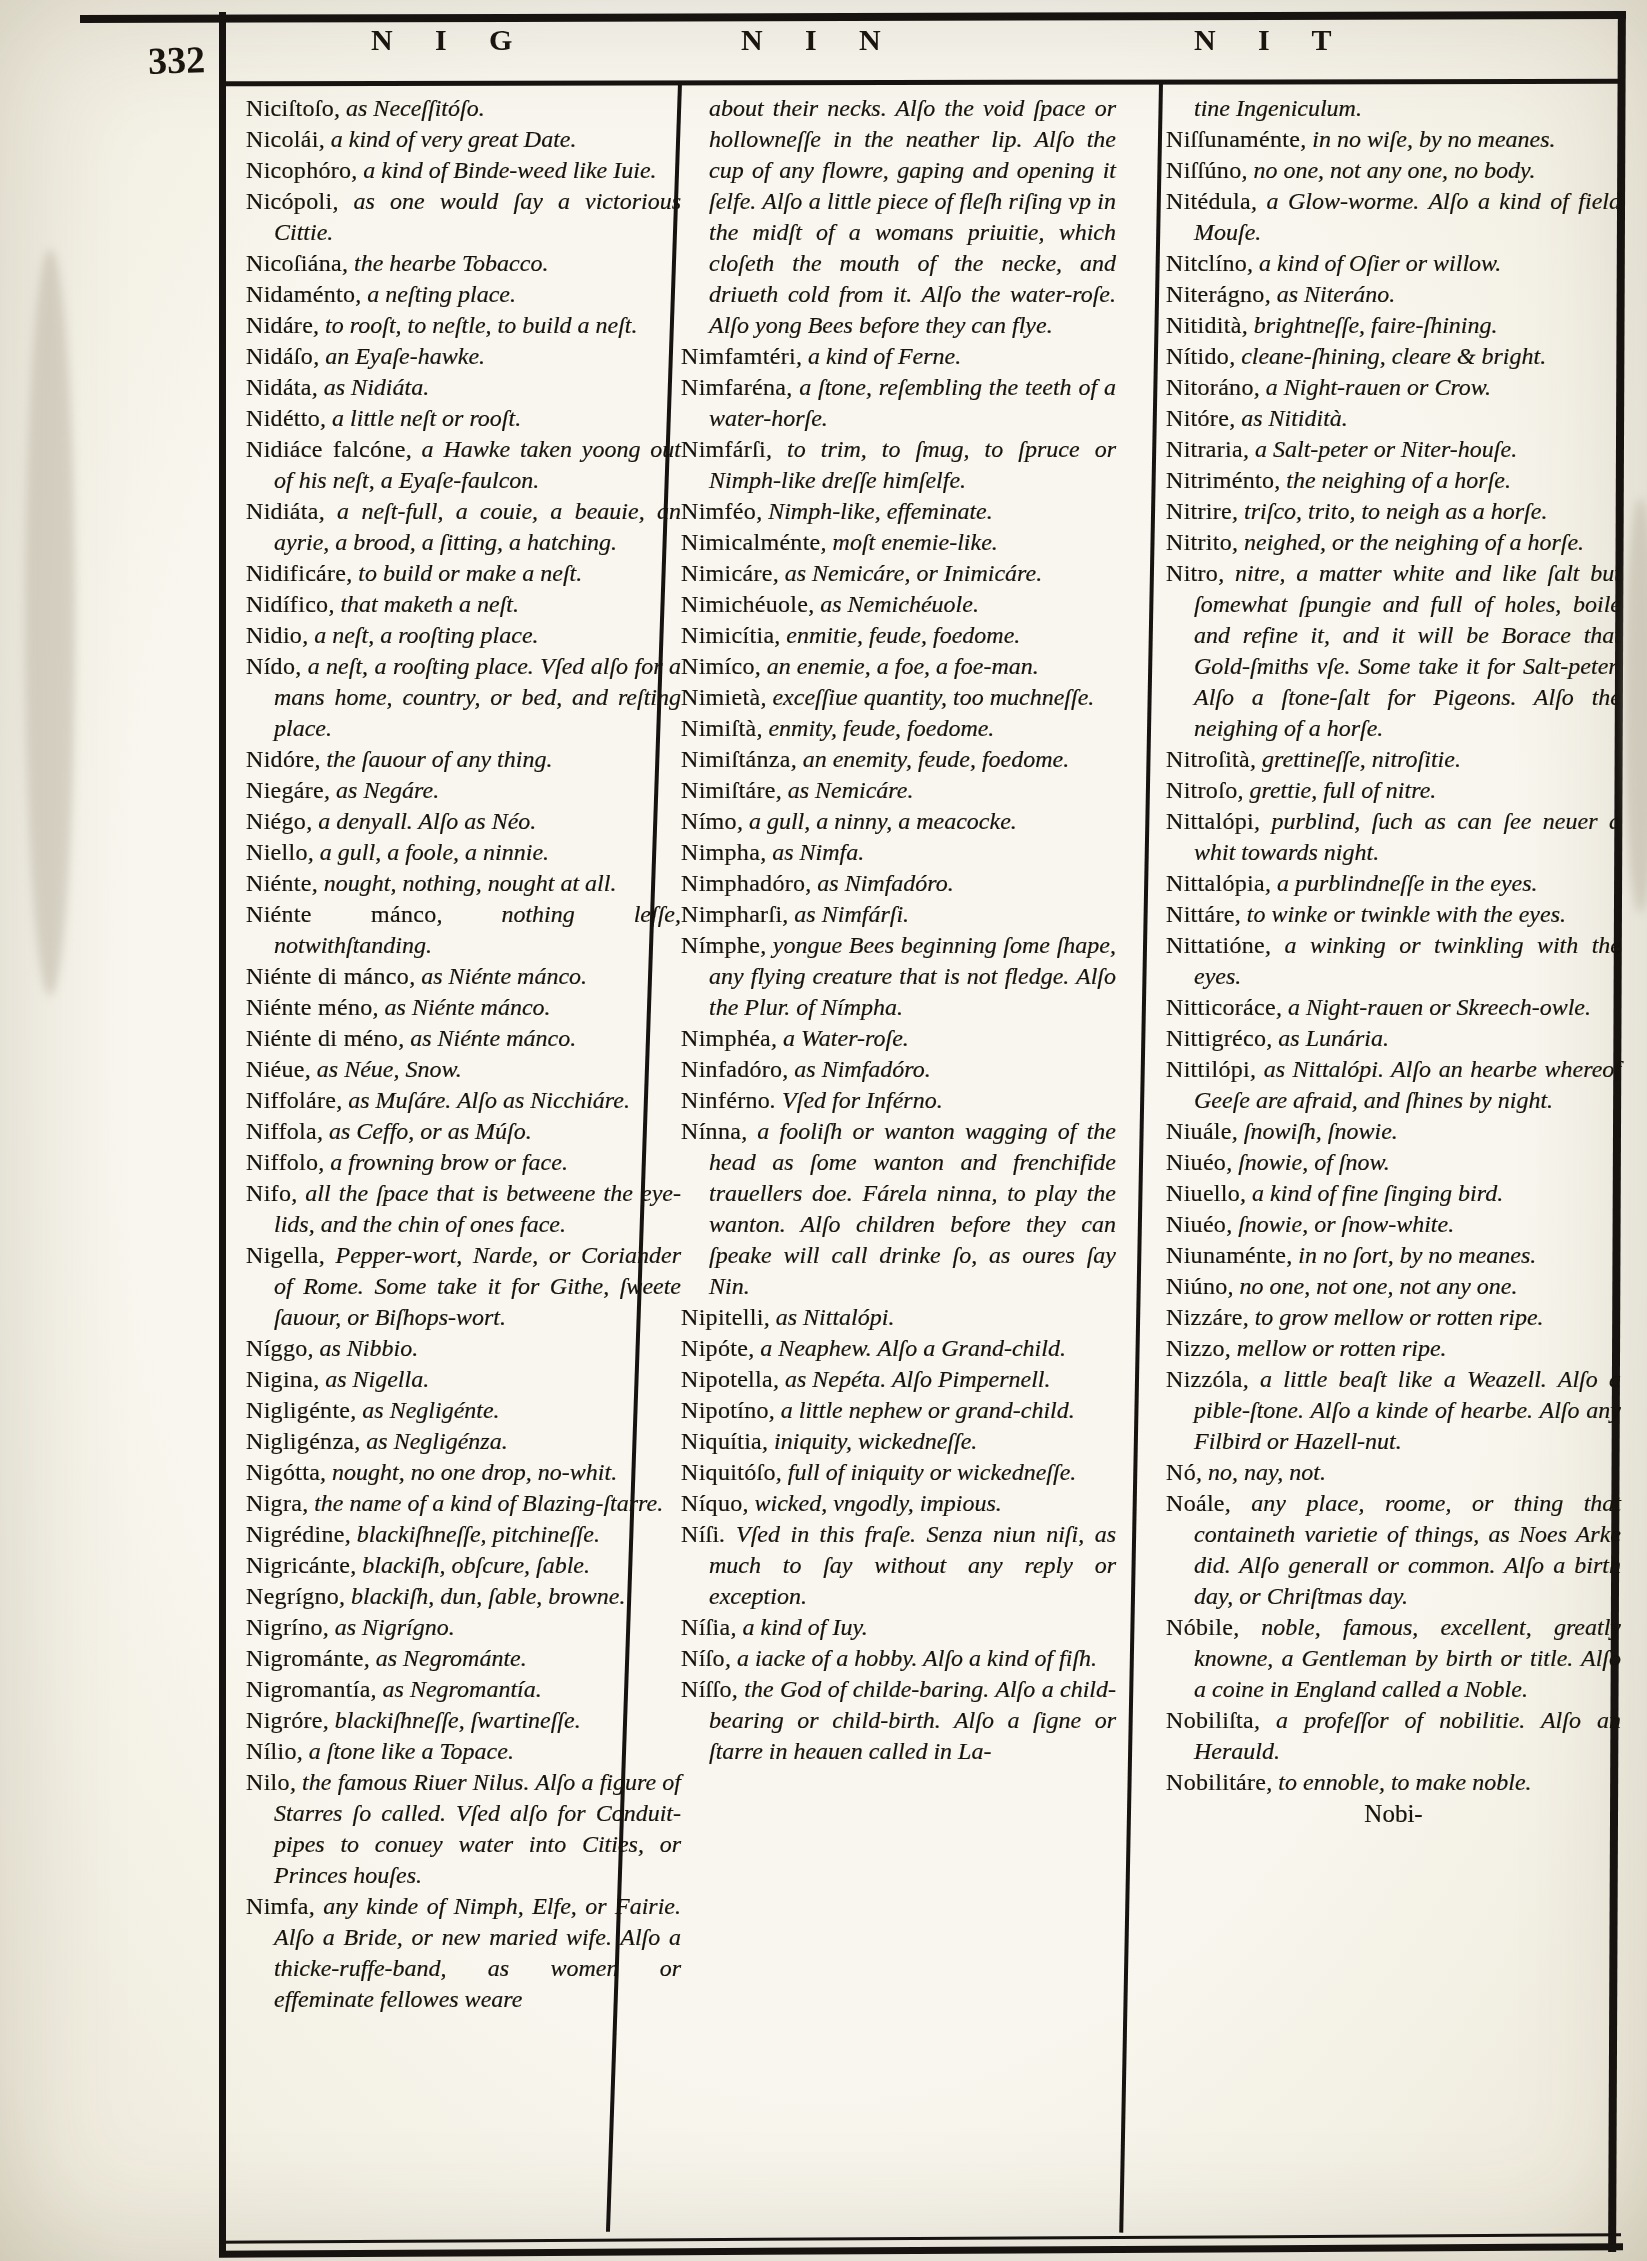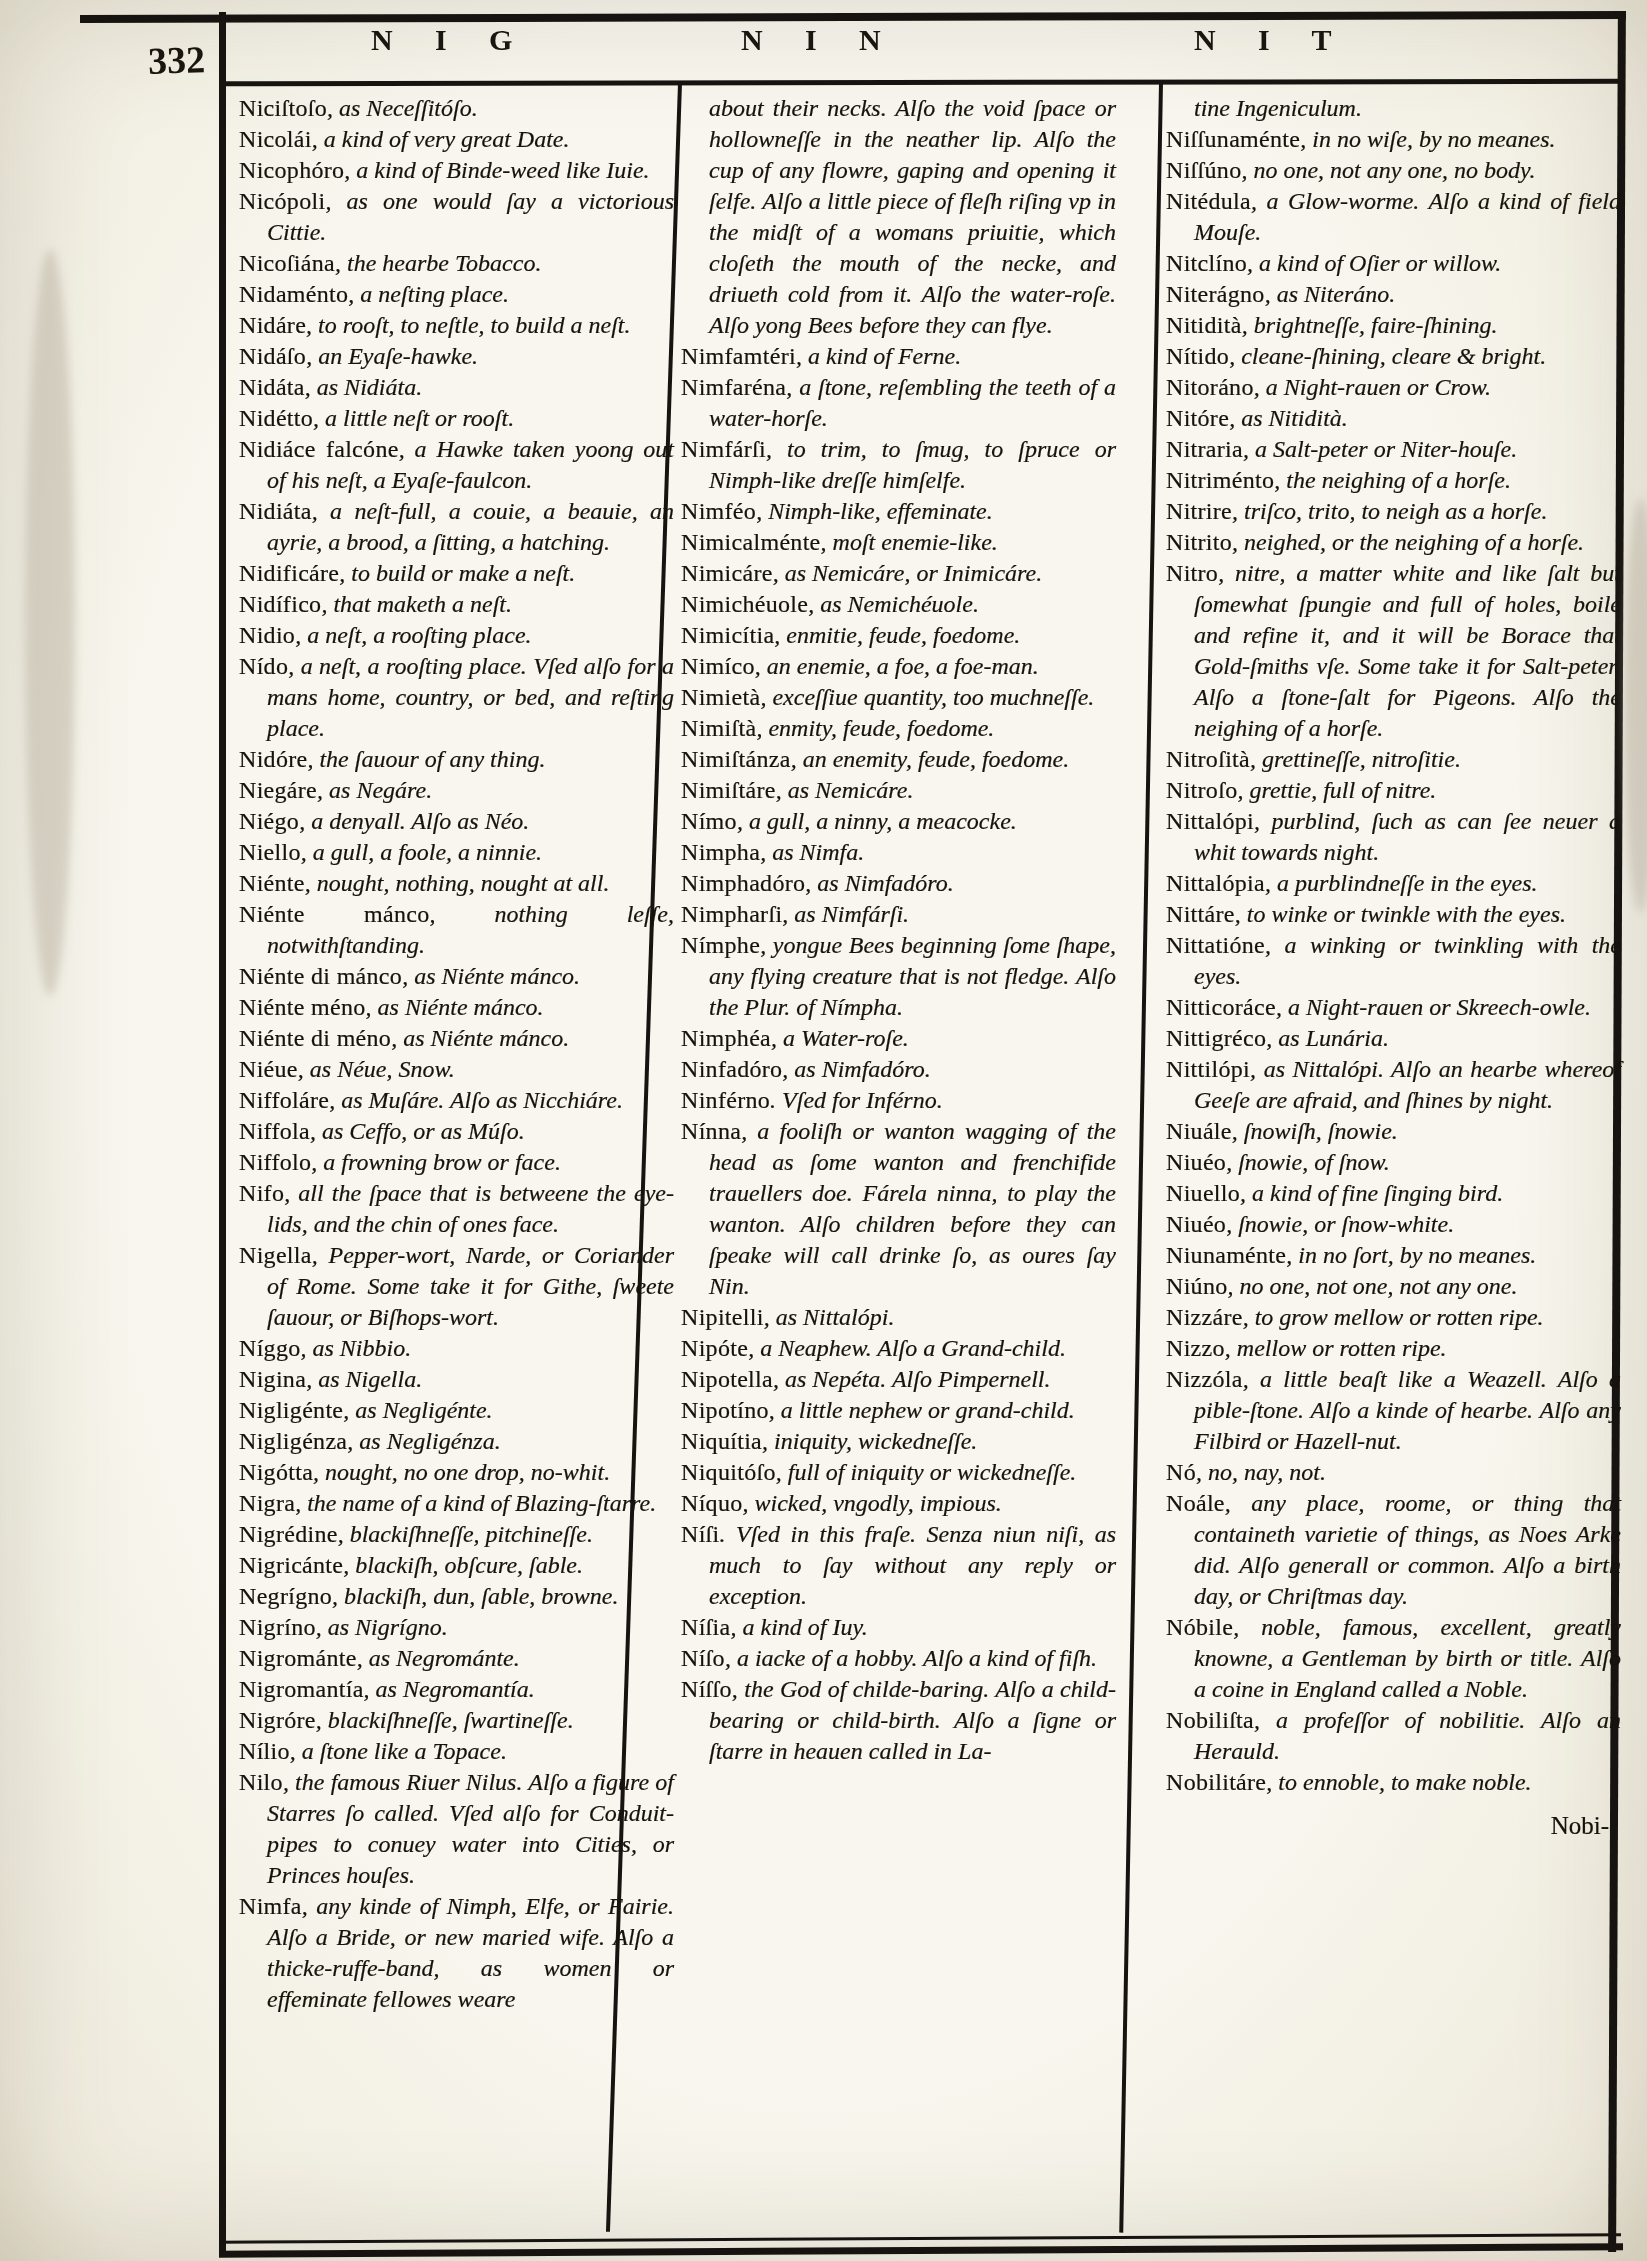"Niciſtoſo, as Neceſſitóſo." div.col { left: 239px -> 246px }
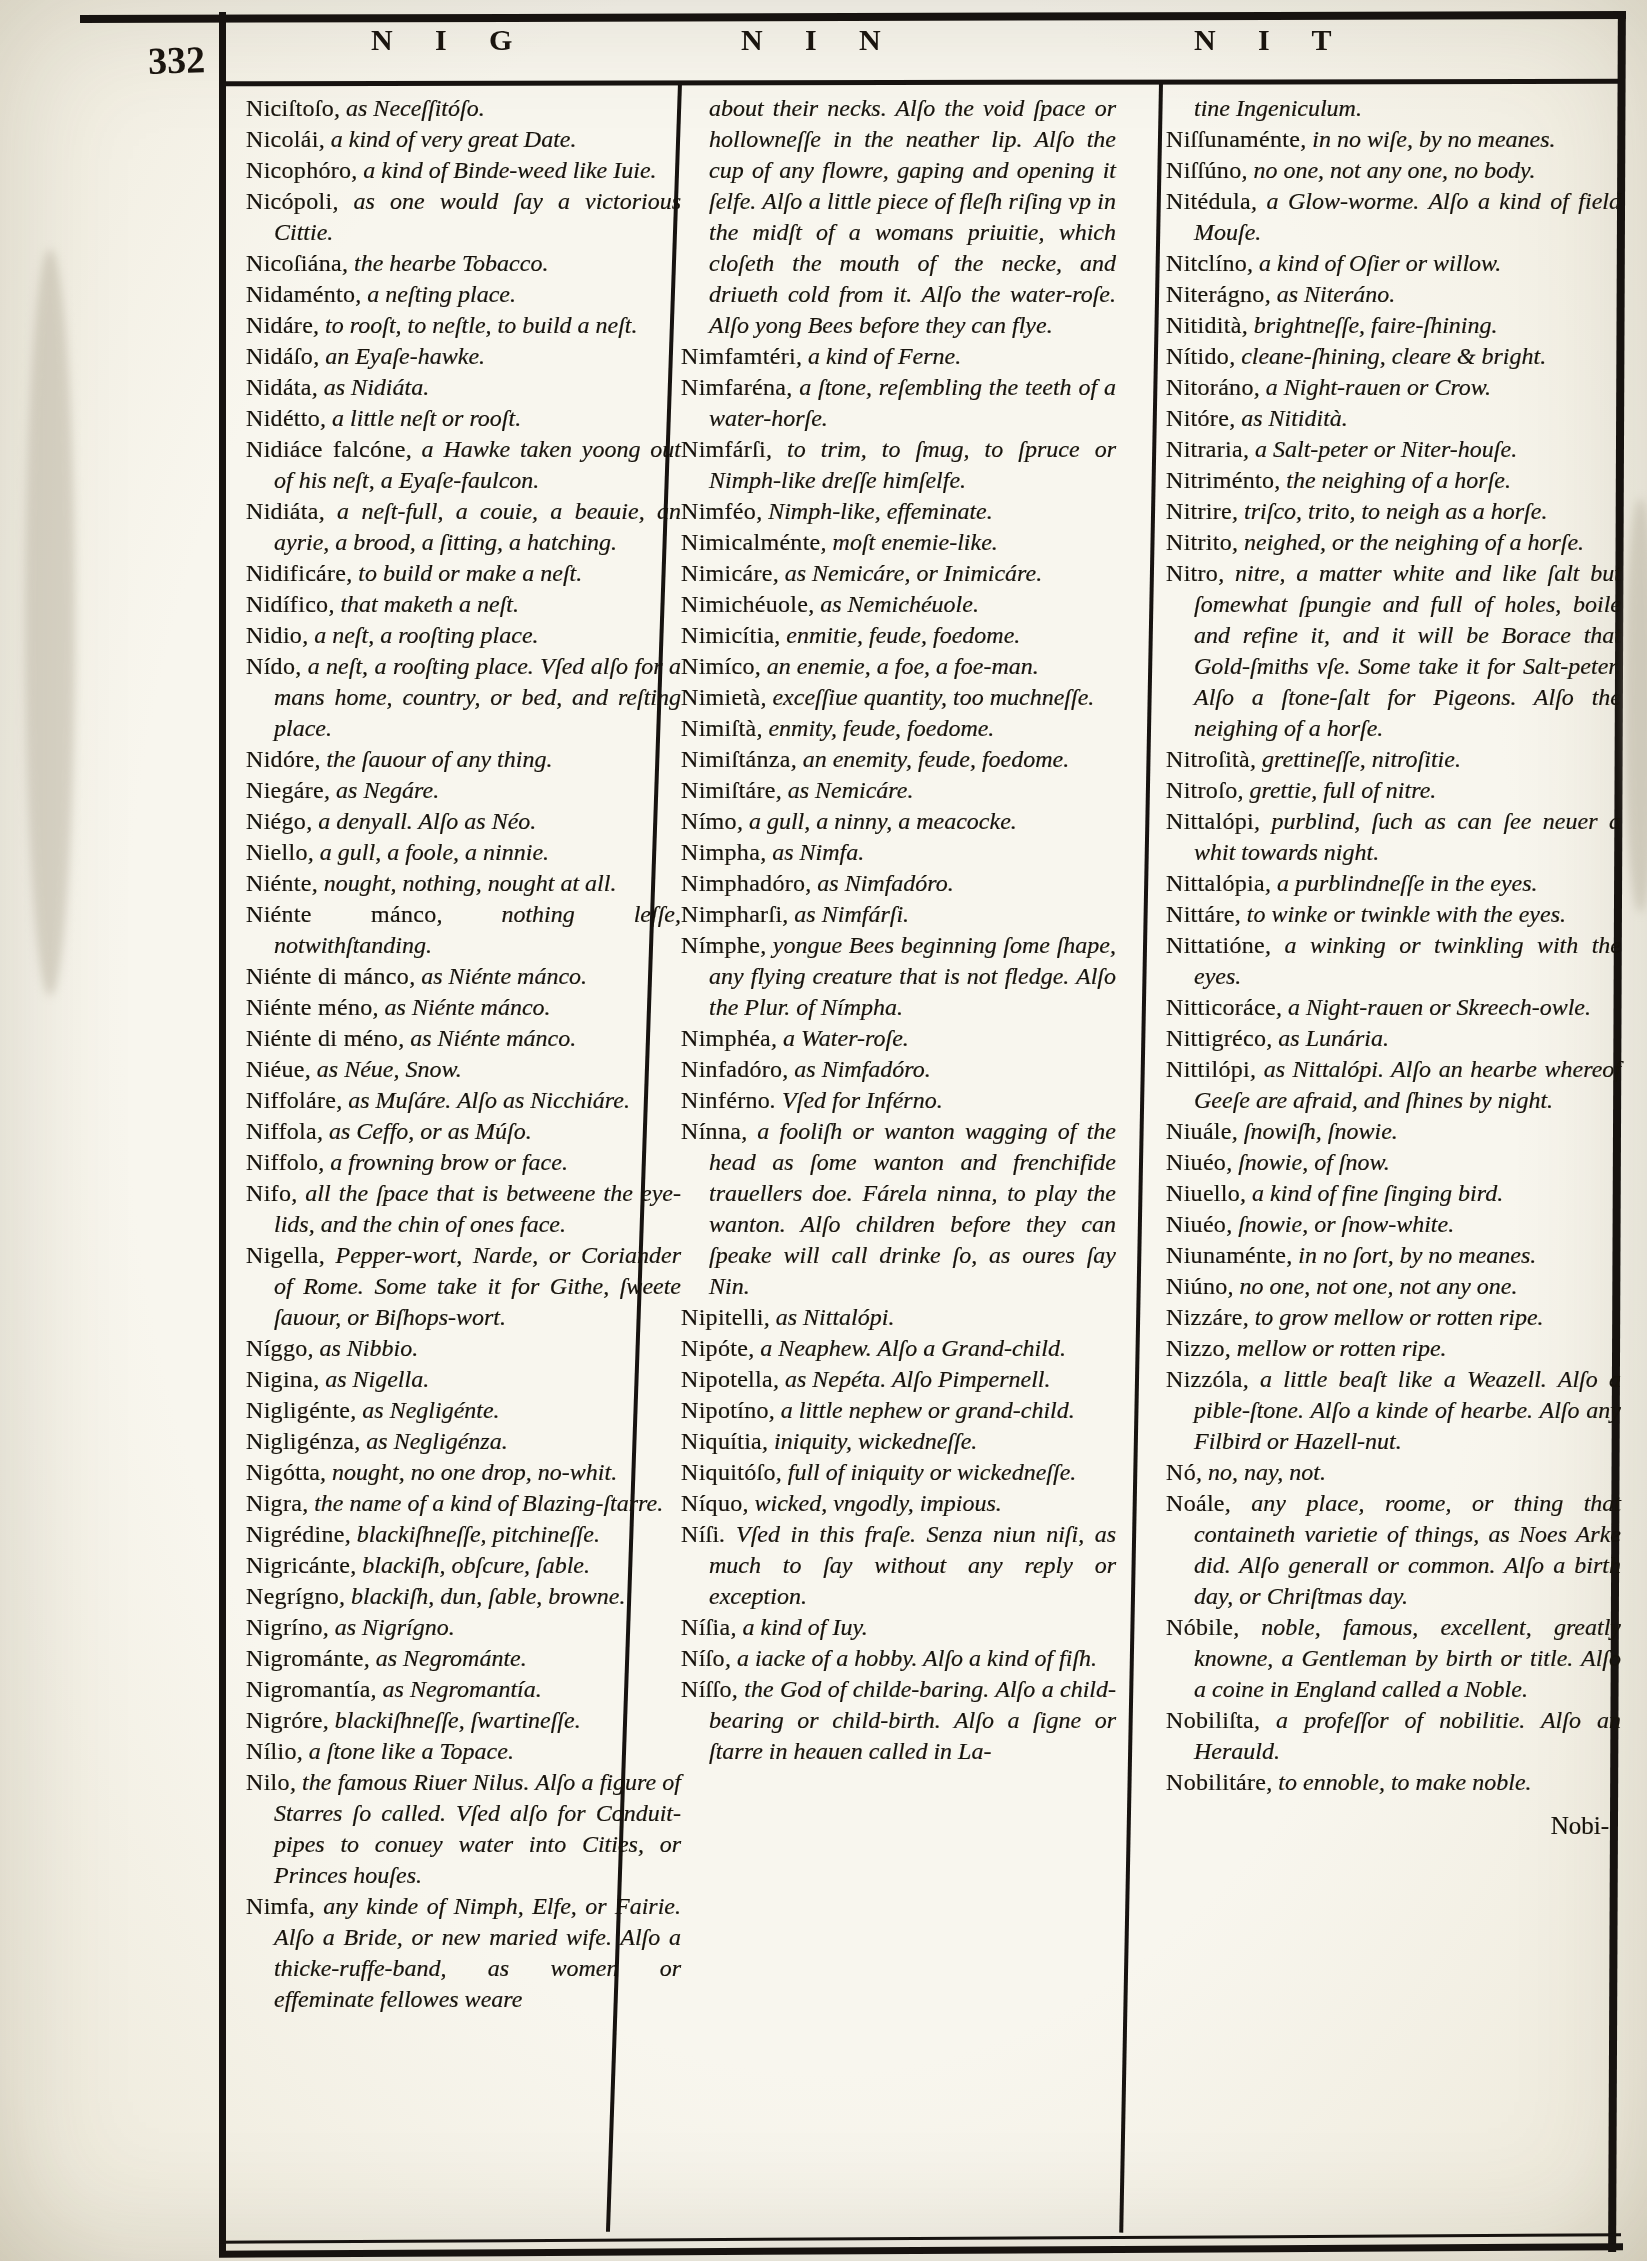"Nobi-" .catch { margin: 12px -> 0; text-align: right -> center }
